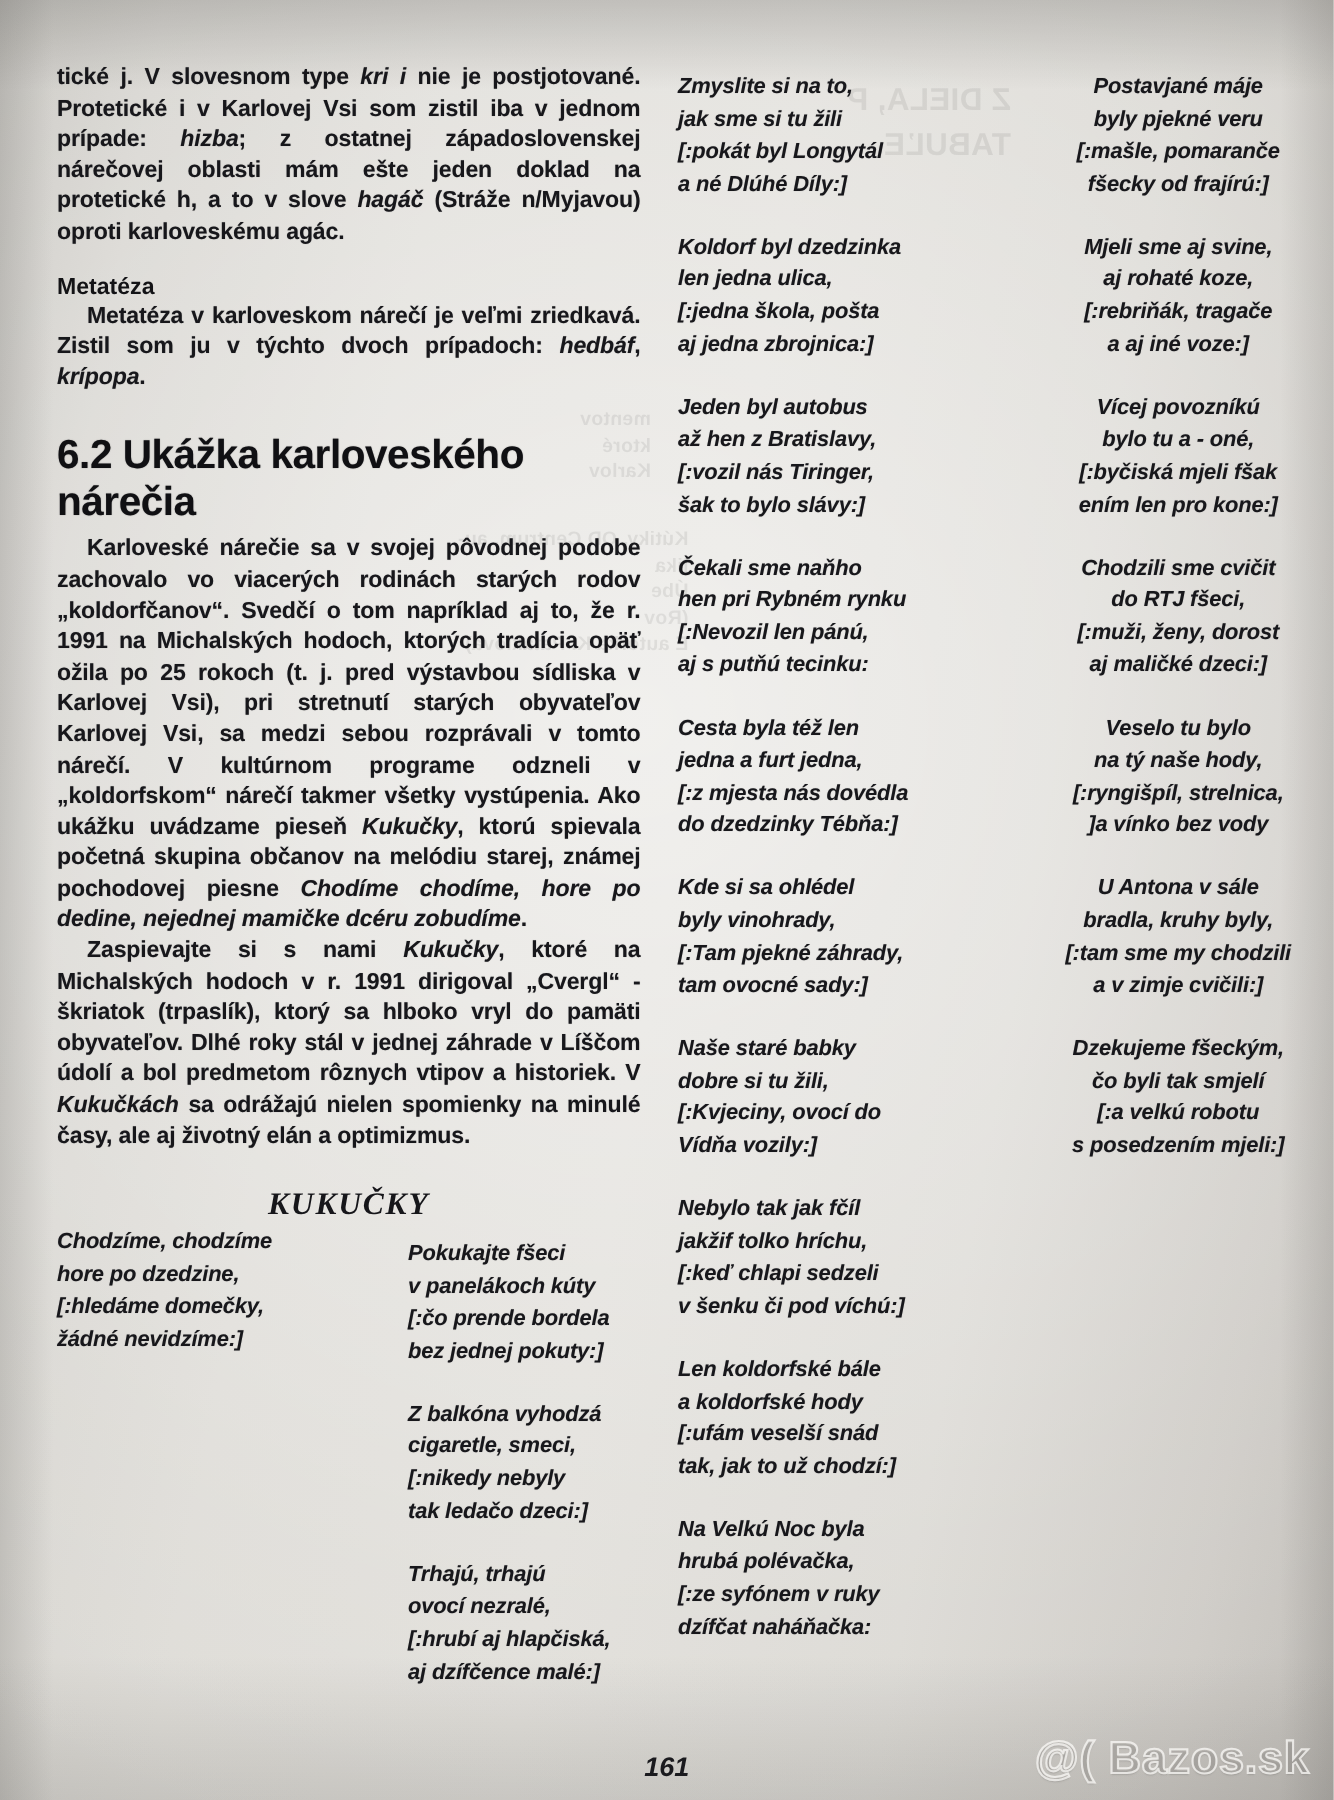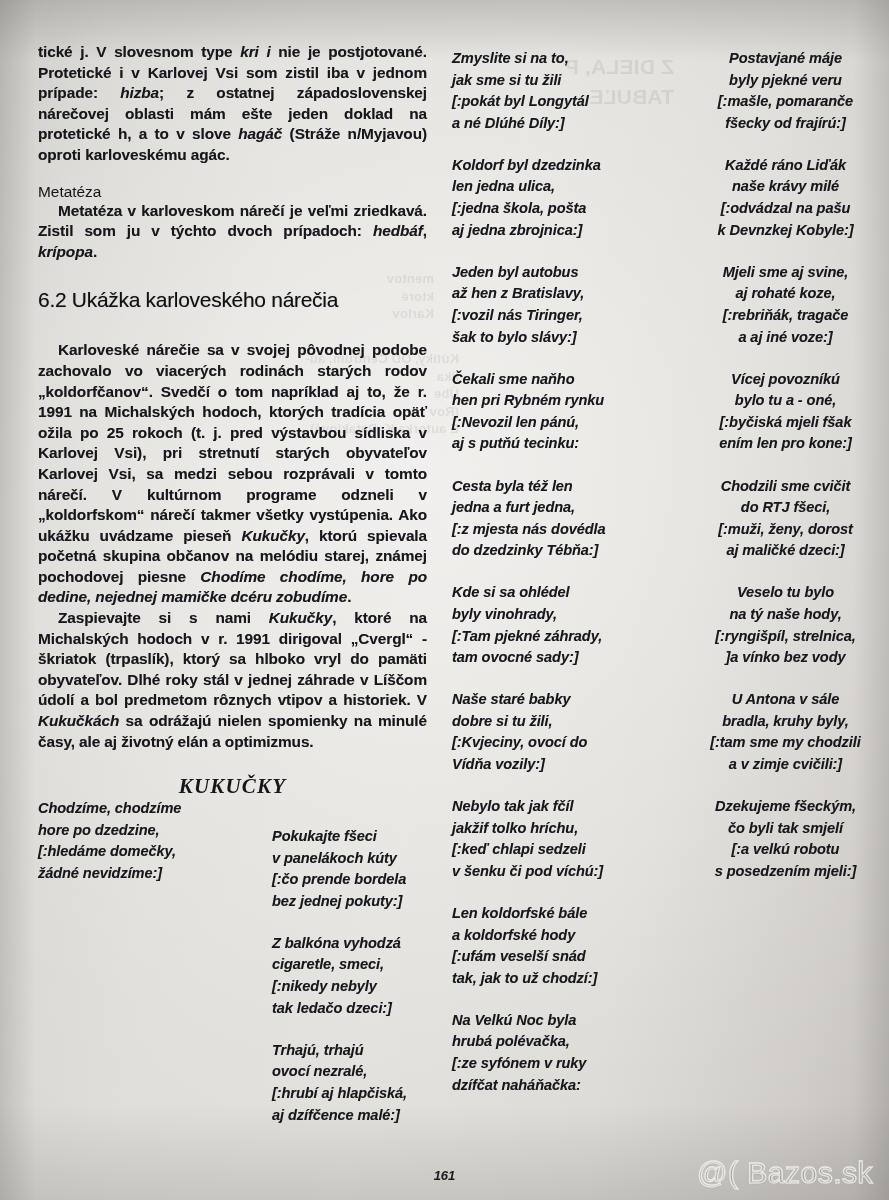"Každé ráno Liďák" div.stanza { html: <div>Každé ráno Liďák naše krávy milé [:odvádzal na pašu k Devnzkej Kobyle:]</div> -> none }
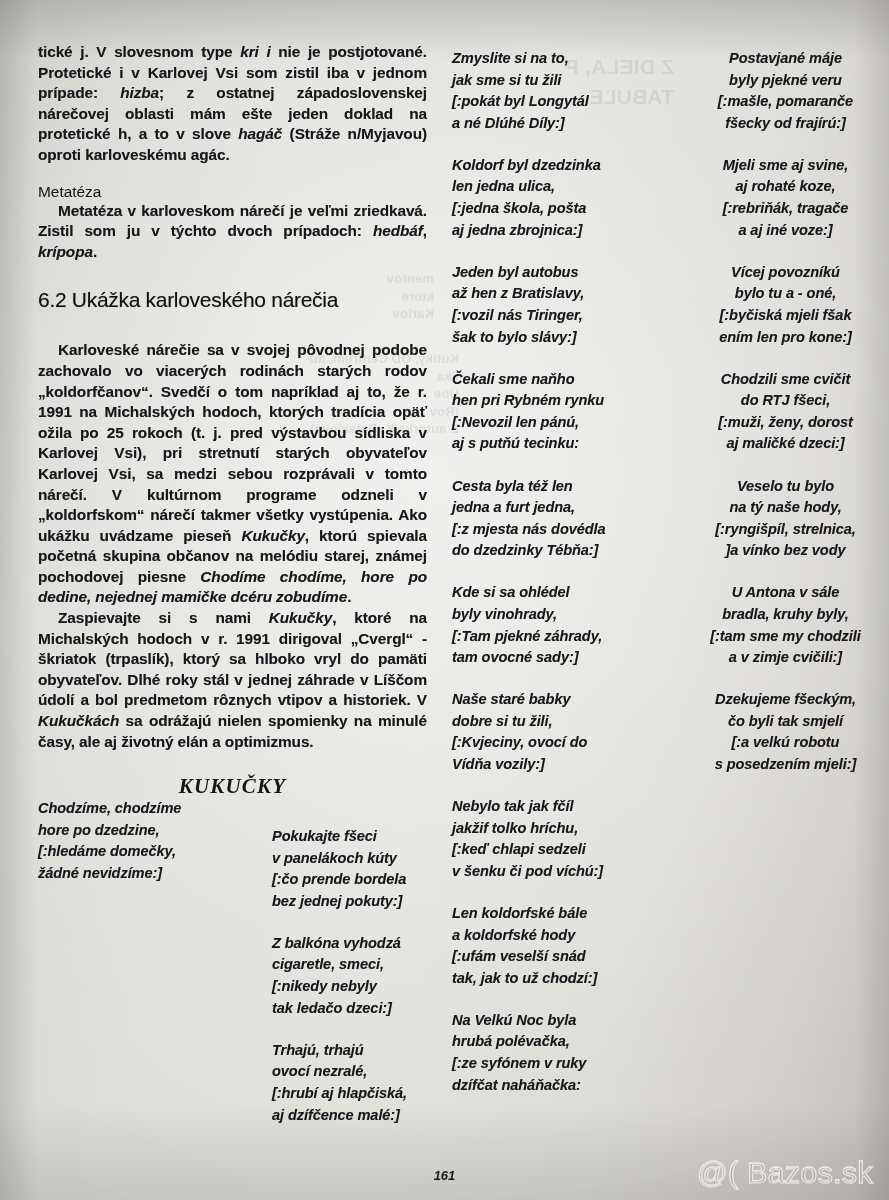"Metatéza" .sub-head { font-weight: 400 -> 700 }
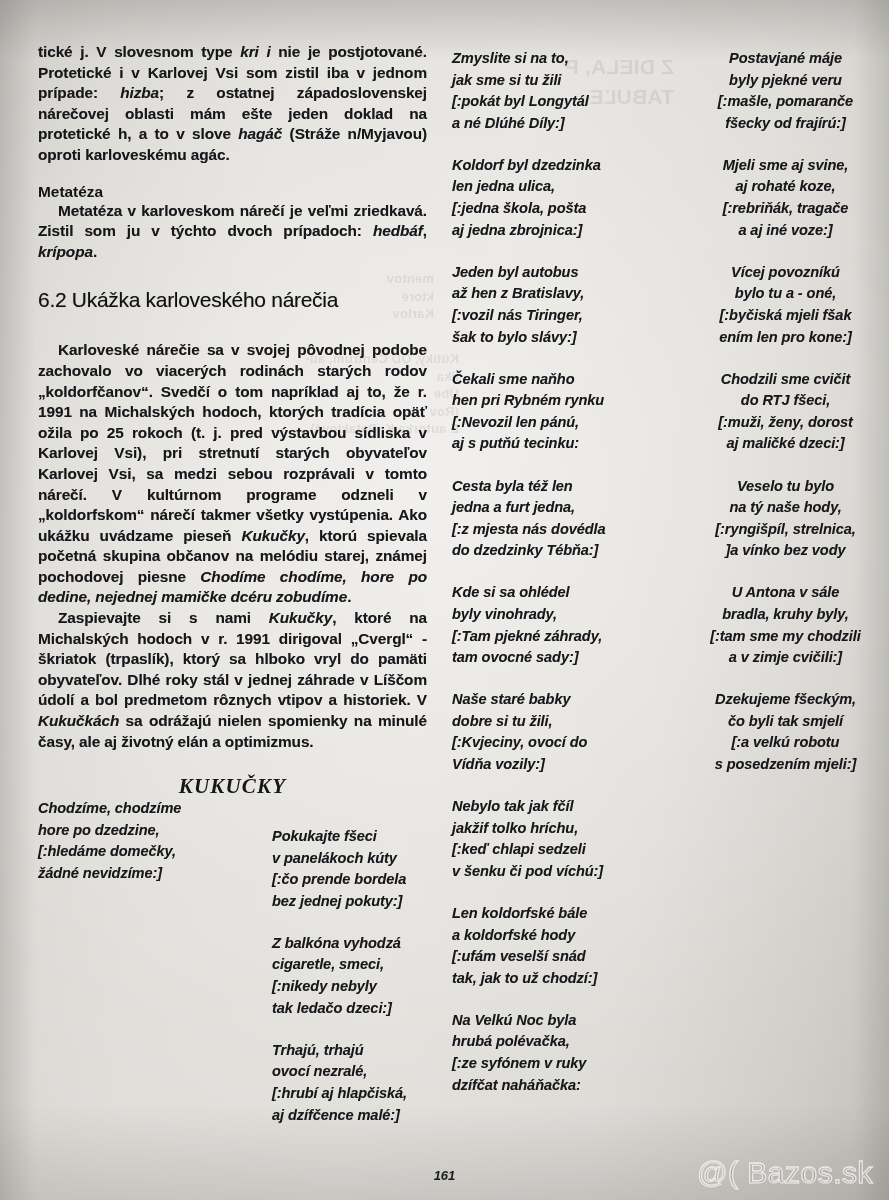"6.2 Ukážka karloveského nárečia" .section-head { font-size: 21px -> 27px; font-weight: 400 -> 700; margin: 26px 0 28px 0 -> 26px 0 6px 0 }
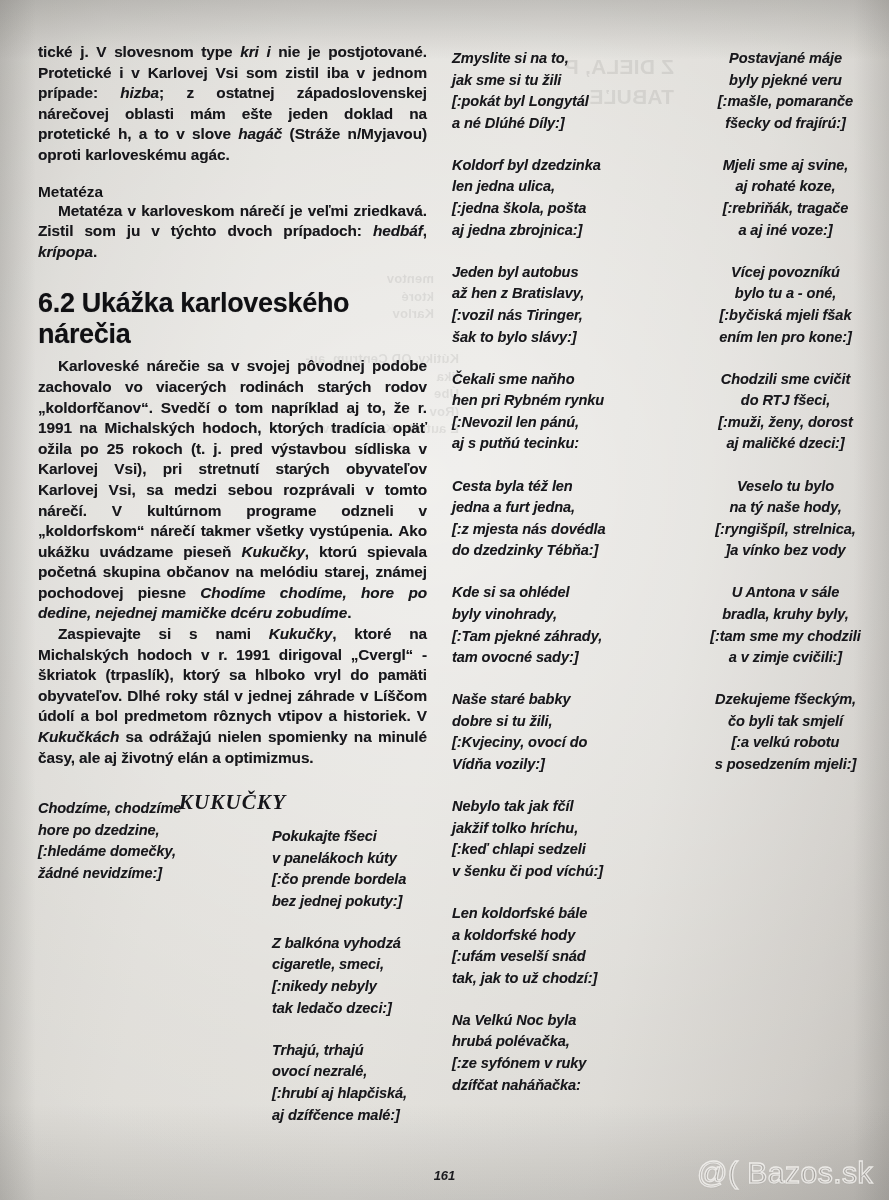"Dzekujeme fšeckým," .stanza:last-child { margin-top: none -> 20px }
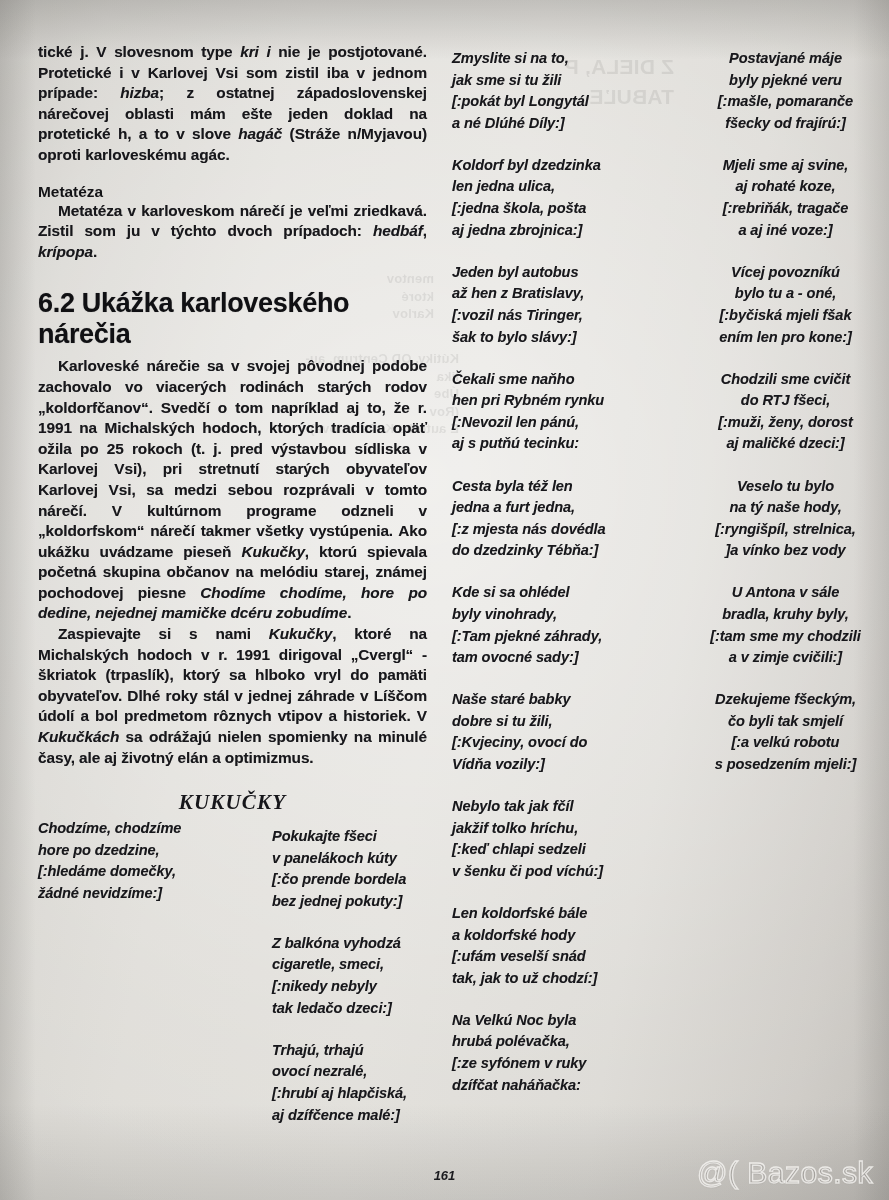"161" .folio { font-size: 13px -> 18px }
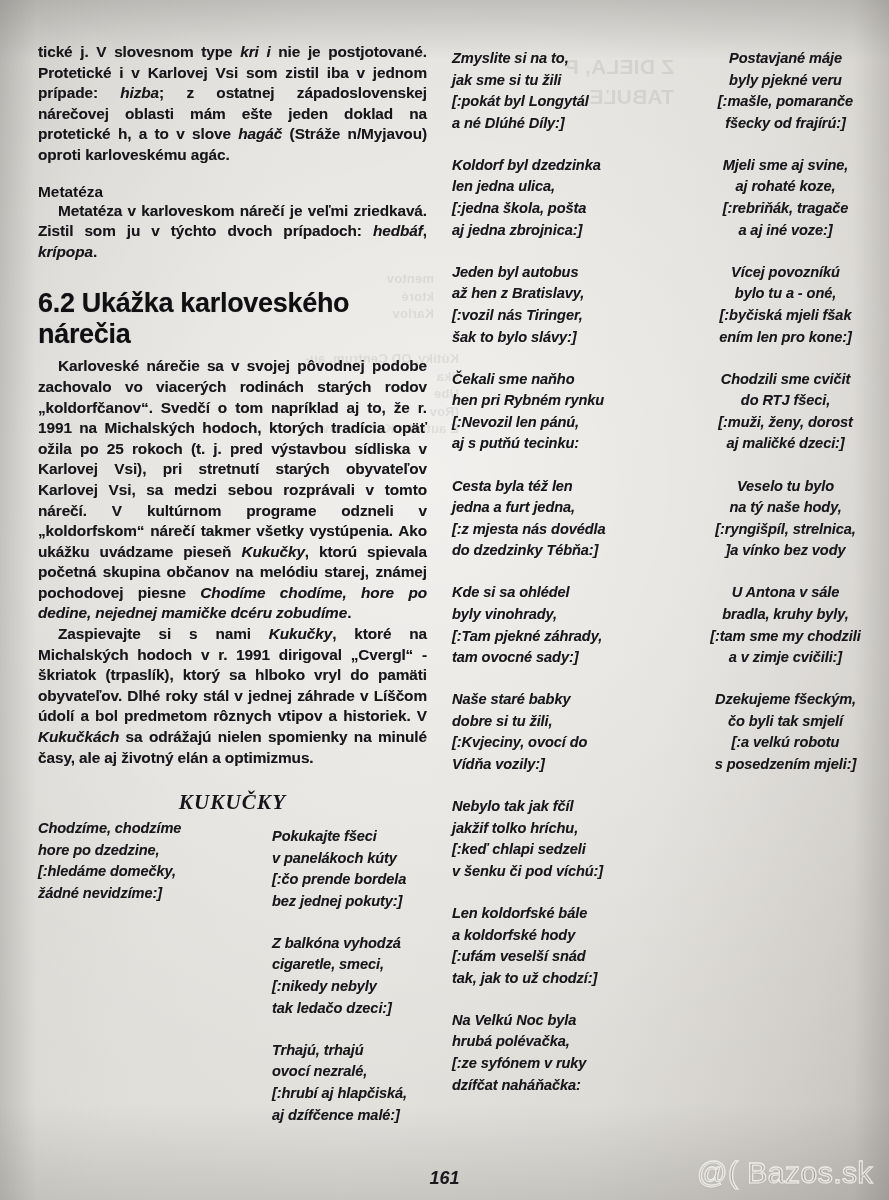"@( Bazos.sk" .watermark { font-weight: 400 -> 700 }
